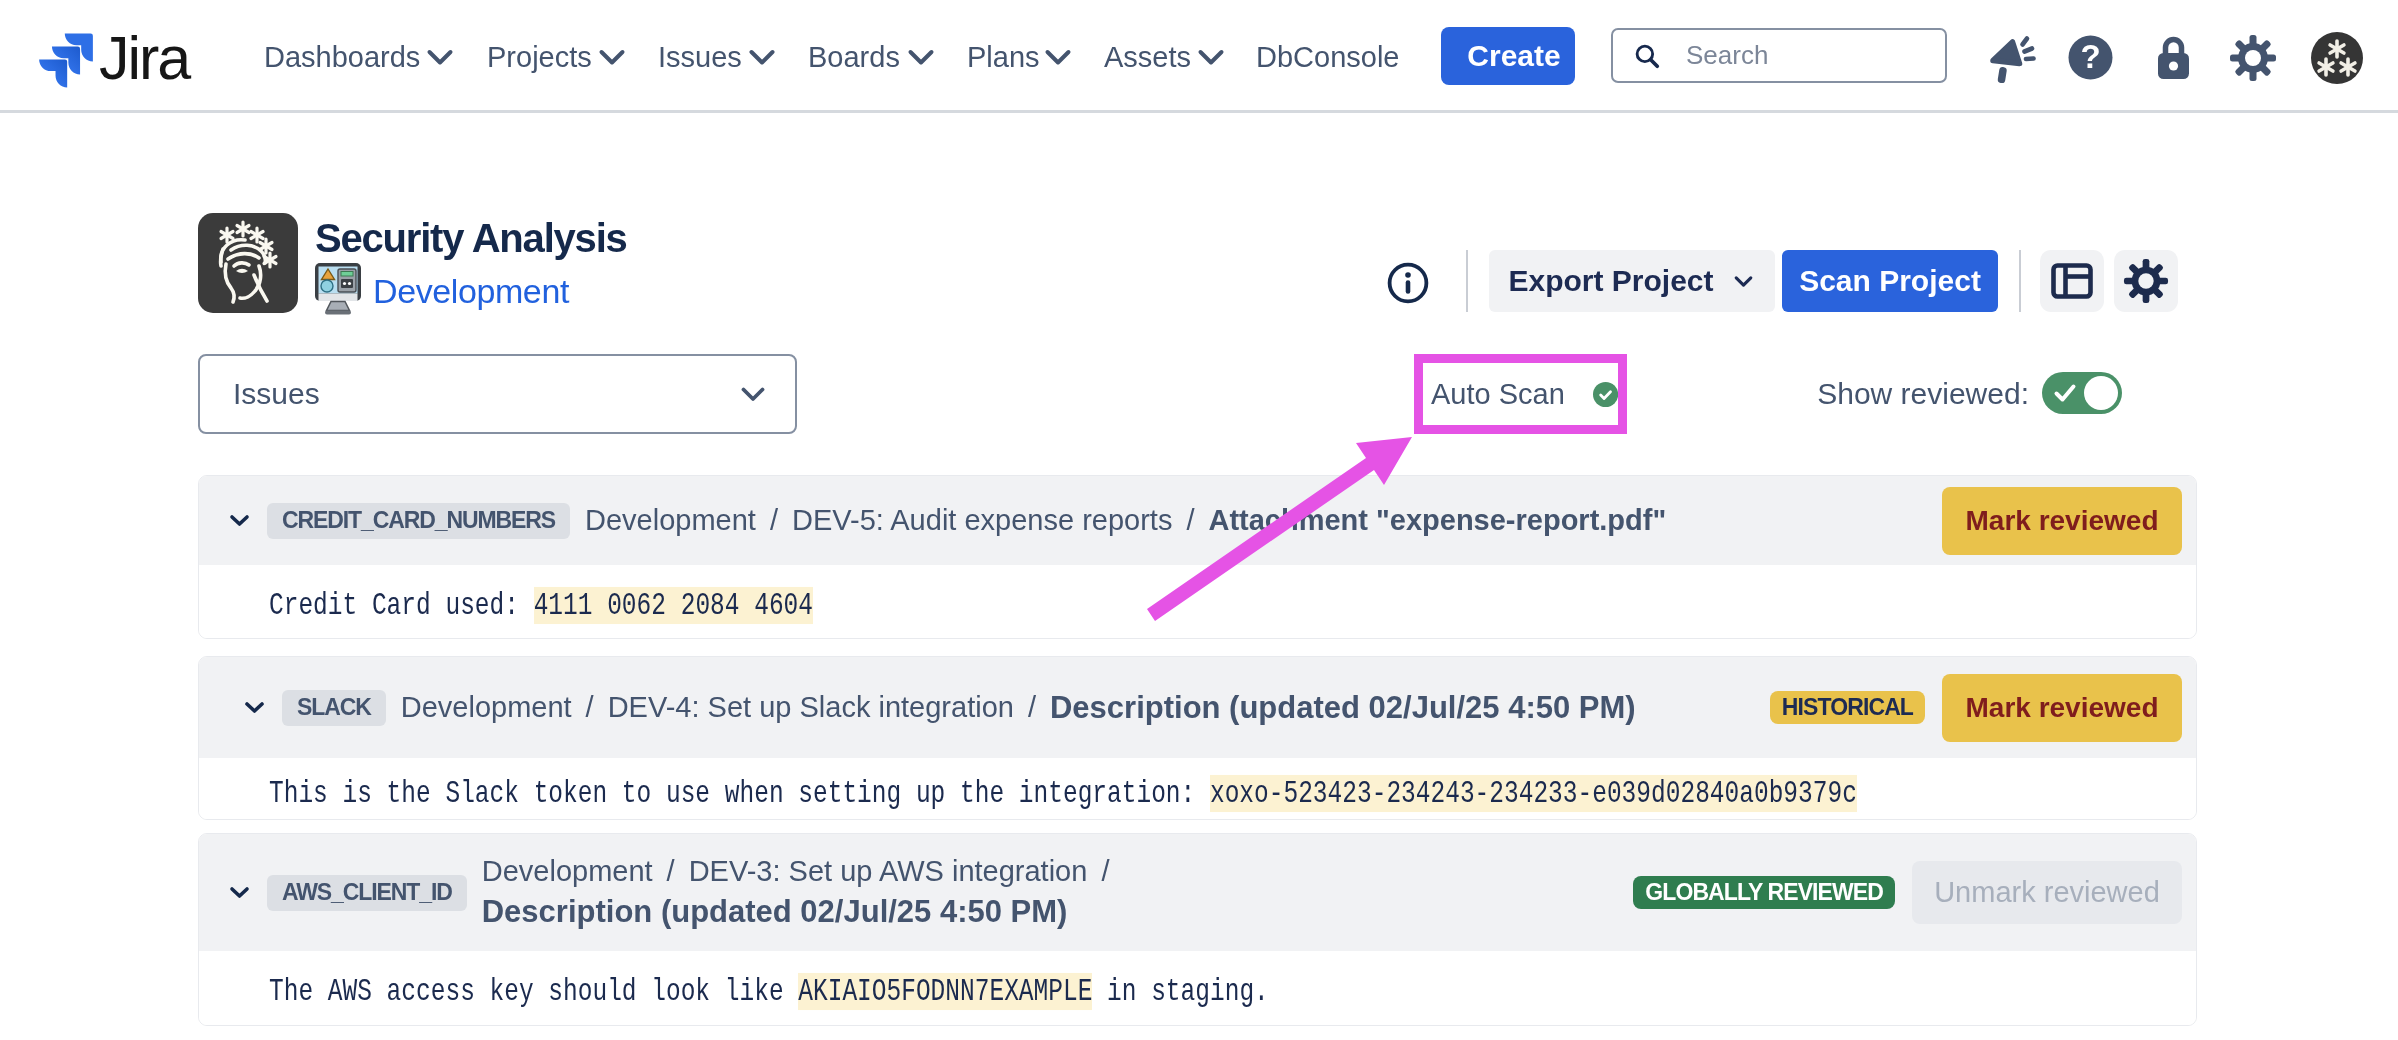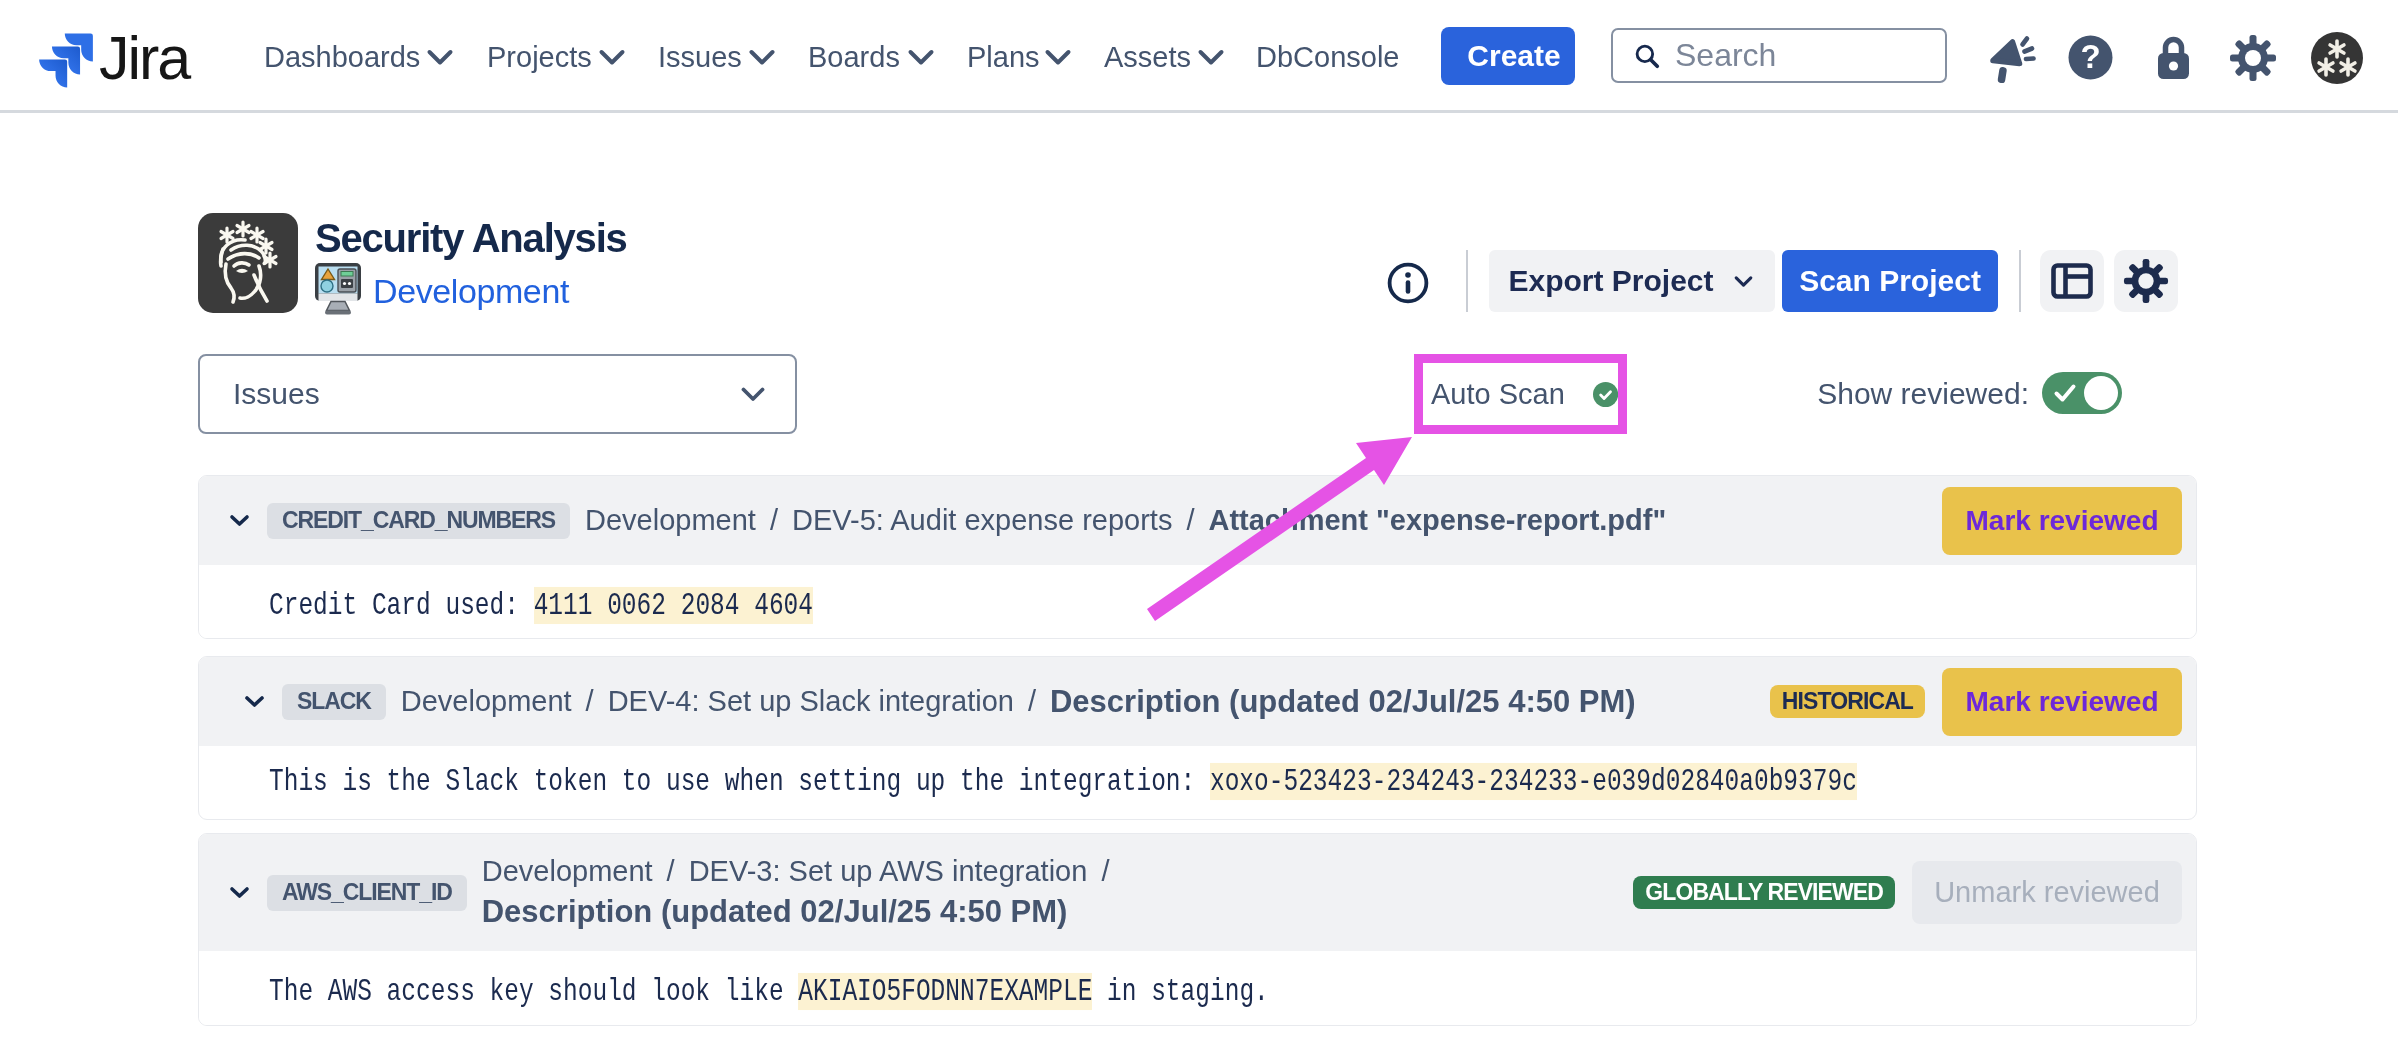"Search" #searchbox span { font-size: 32px -> 26px; margin-left: 13px -> 24px }
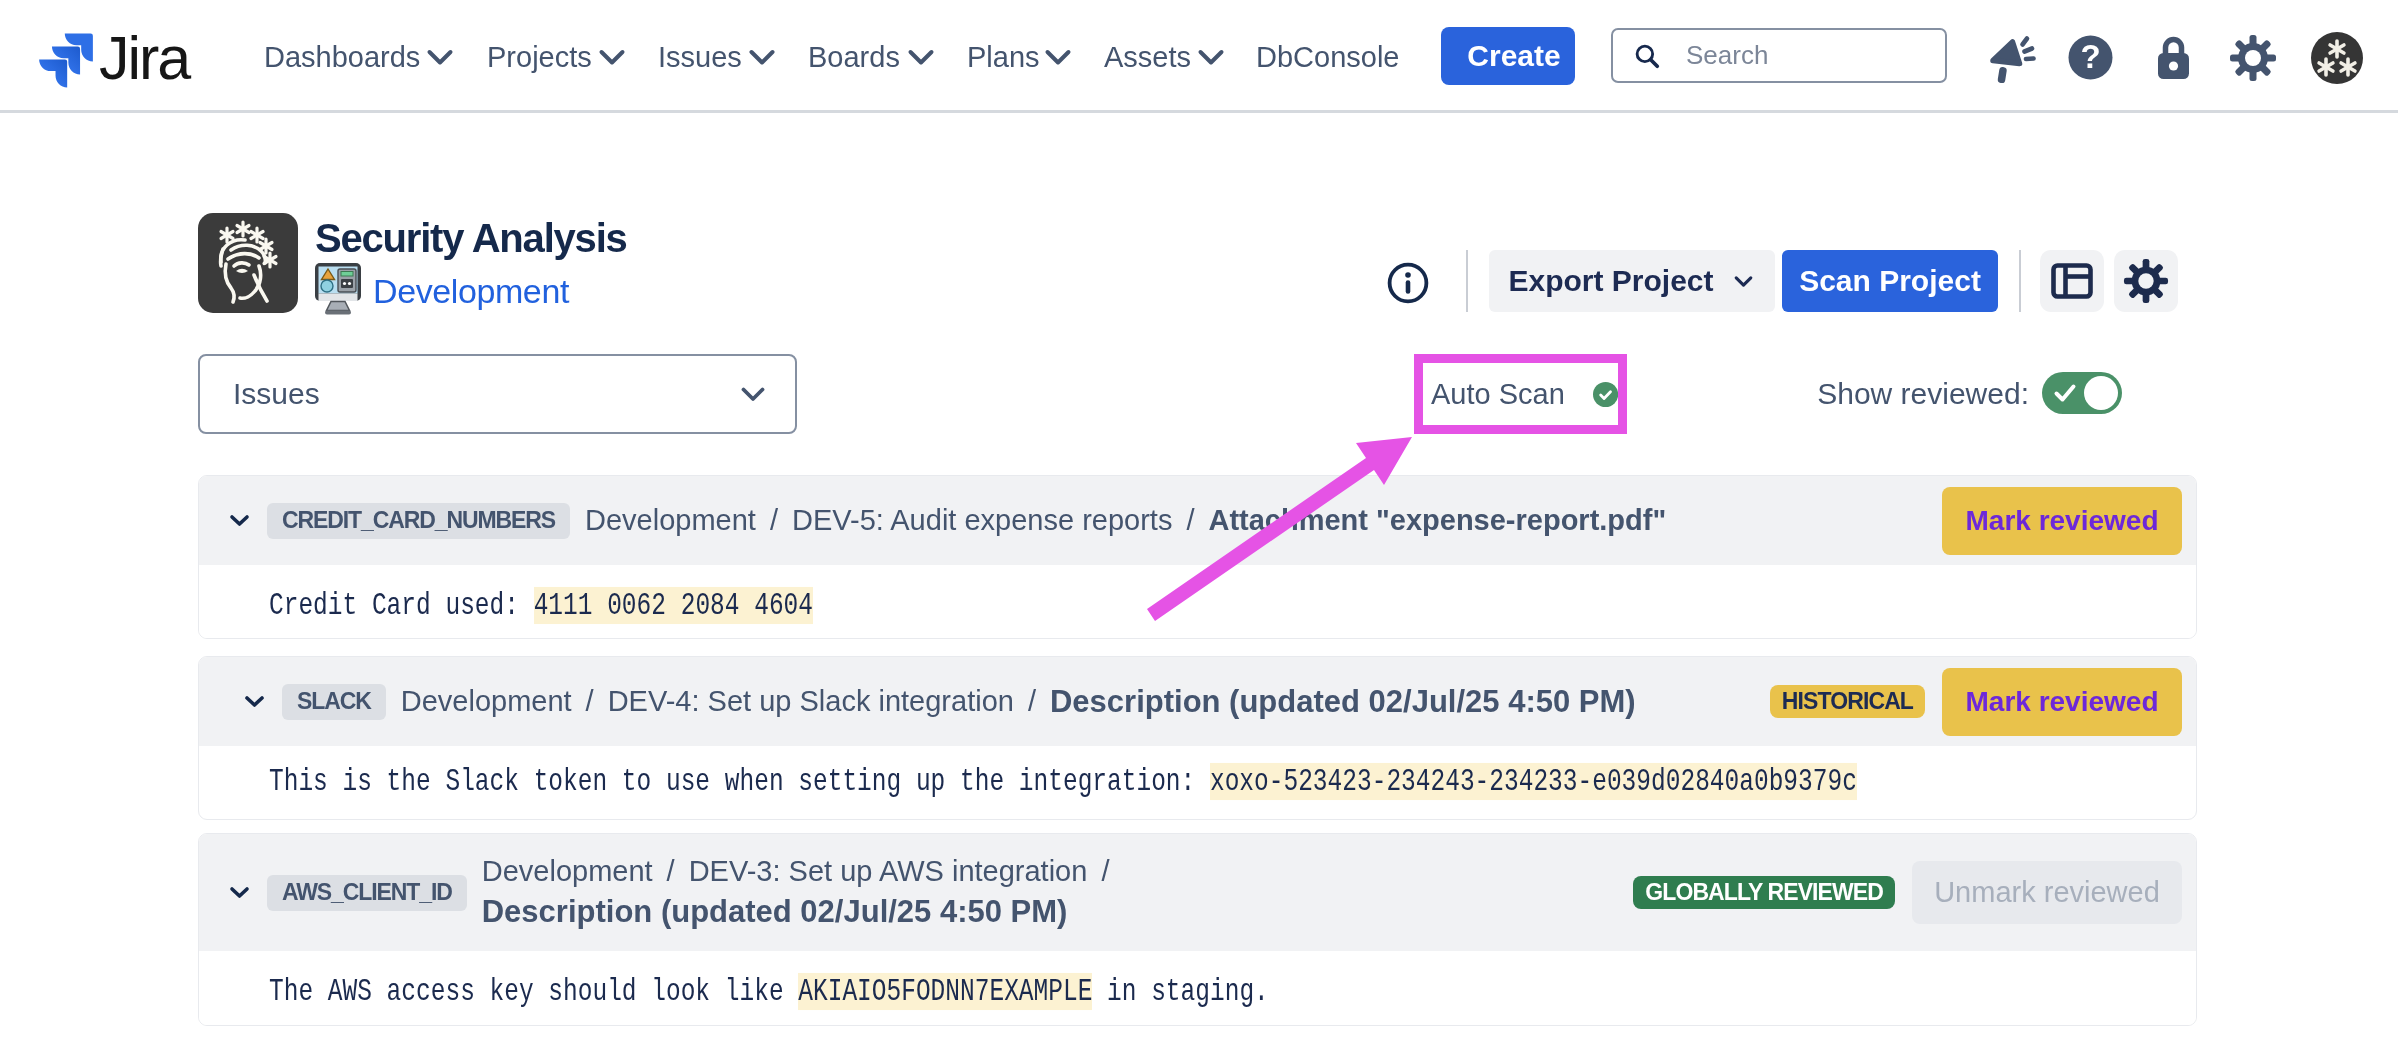"Mark reviewed" .ybtn { color: #6d28d9 -> #7f1d1d }
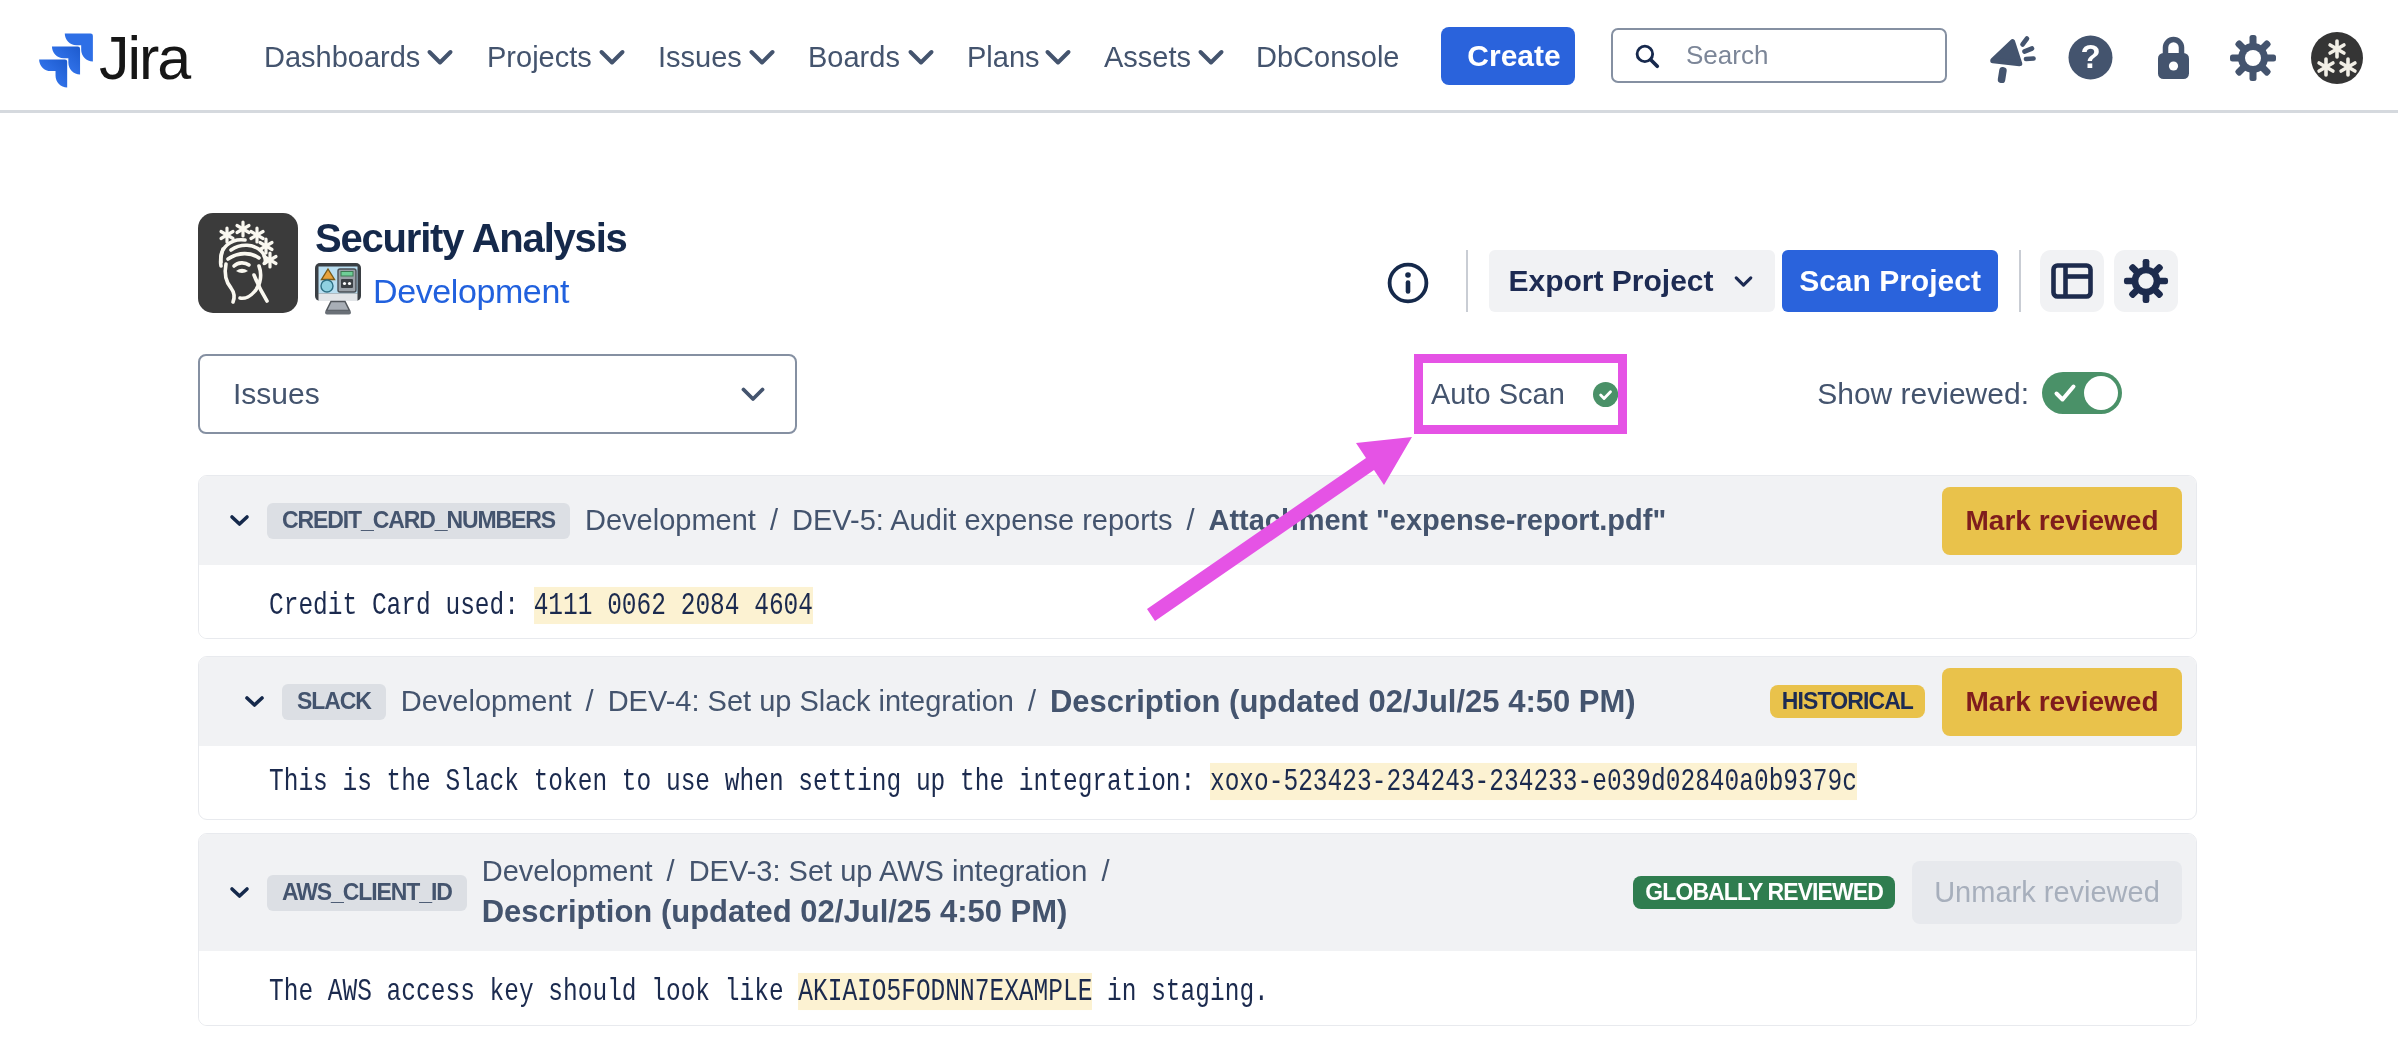"SLACK" div.chead { height: 89px -> 101px }
